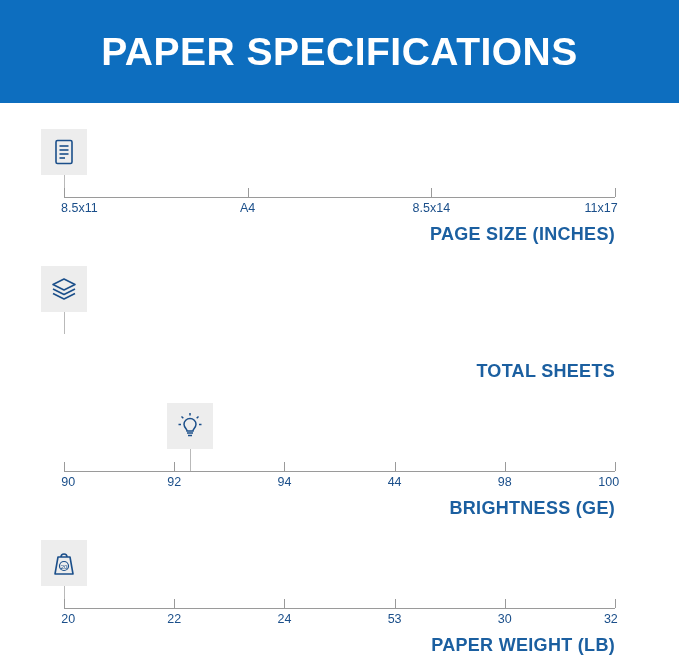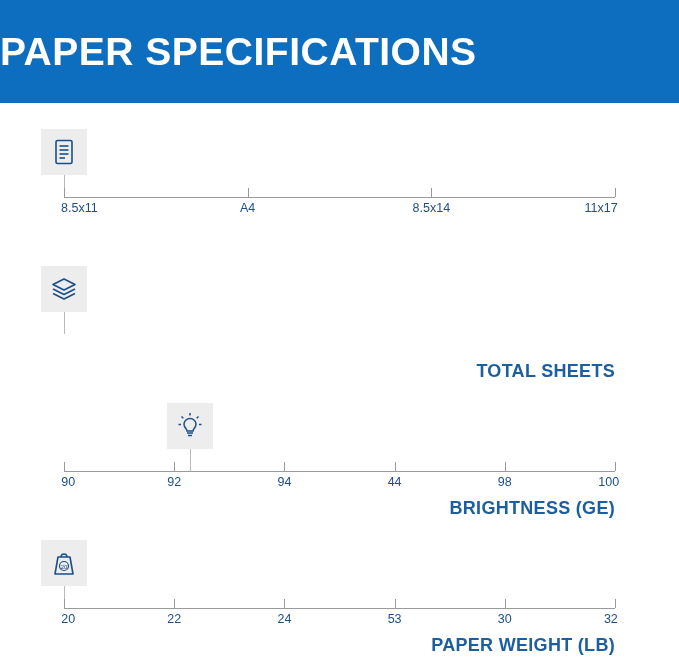"PAPER SPECIFICATIONS" .header { justify-content: none -> center }
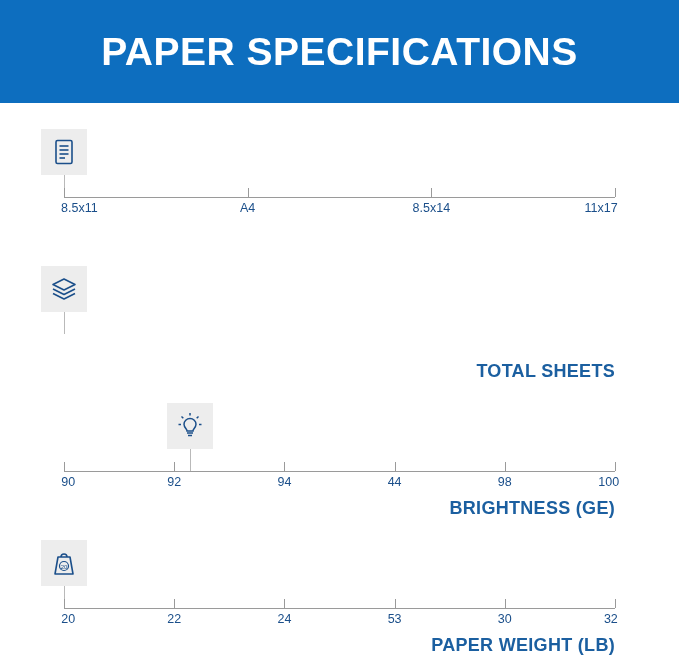"PAGE SIZE (INCHES)" div.spec-title { html: none -> <div>PAGE SIZE (INCHES)</div> }
